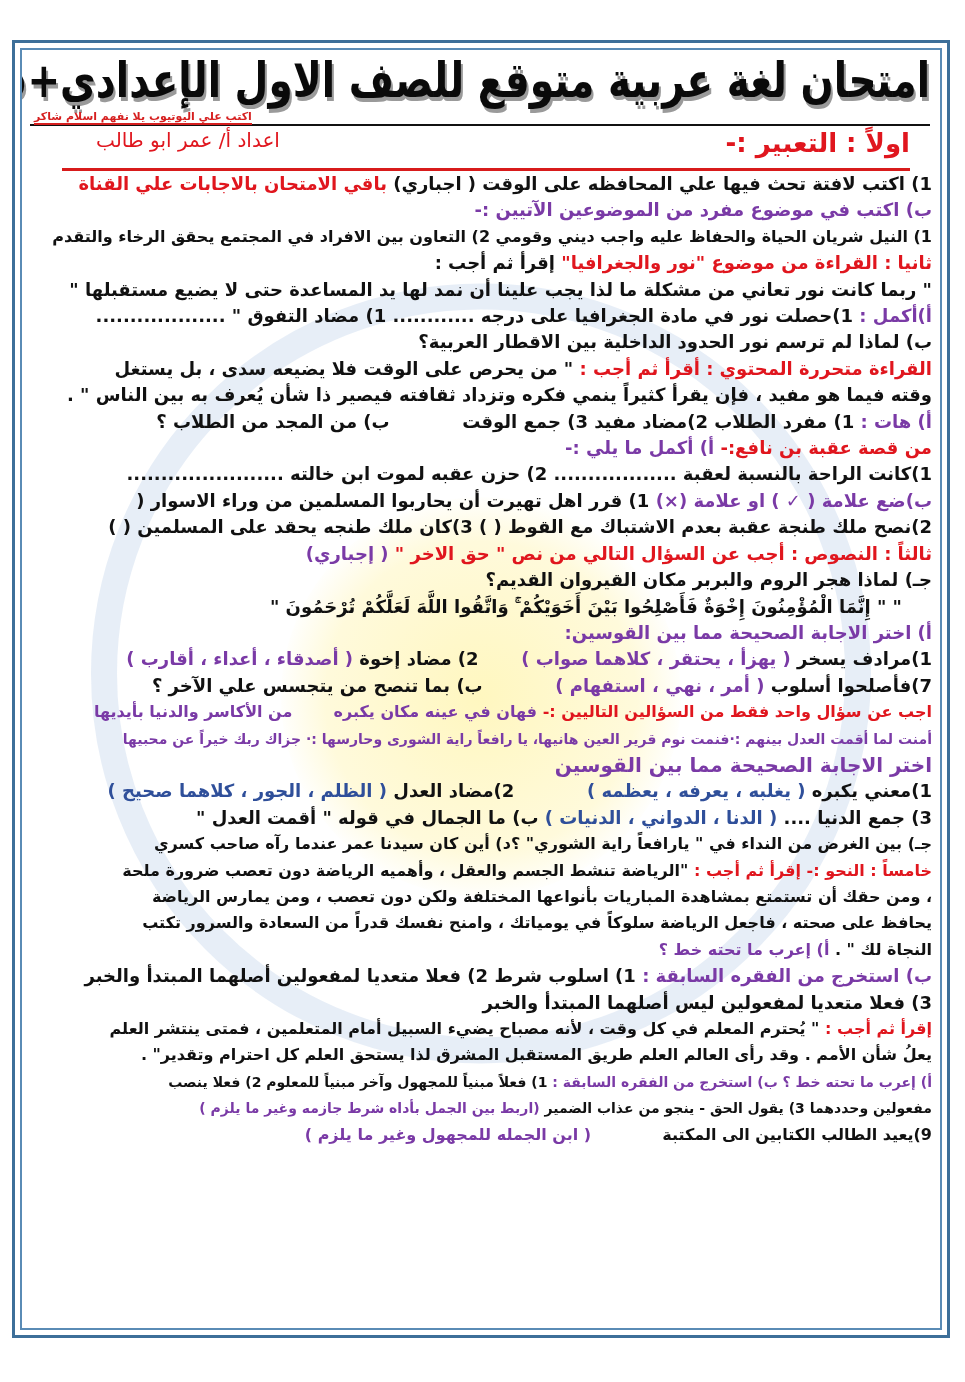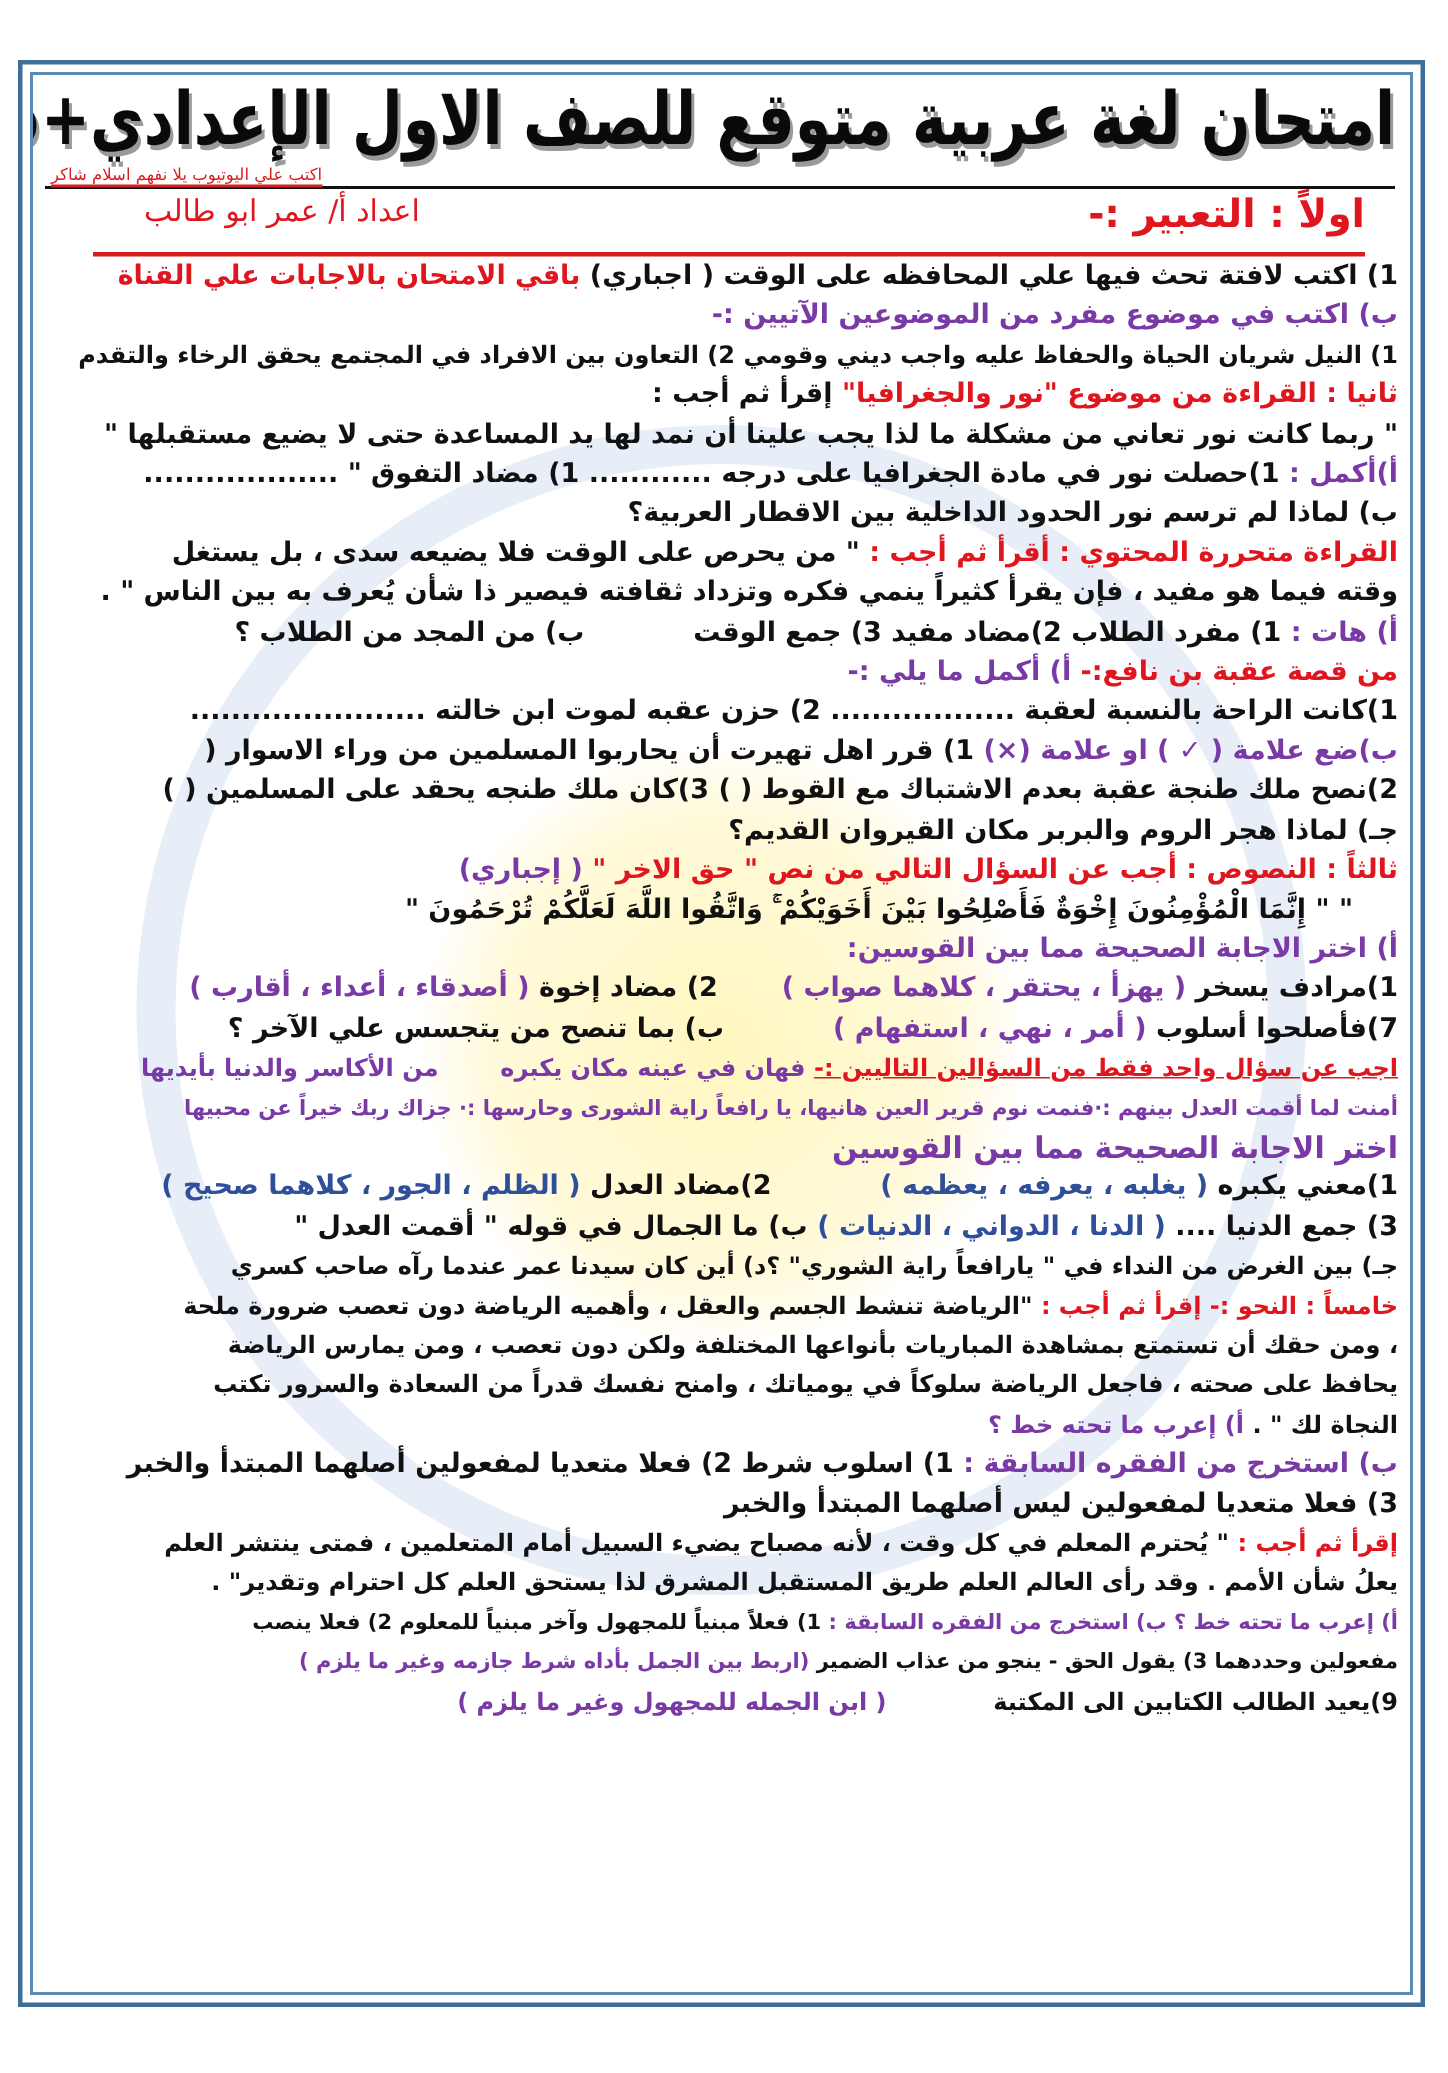"اكتب علي اليوتيوب يلا نفهم" .youtube-note { font-weight: normal -> bold }
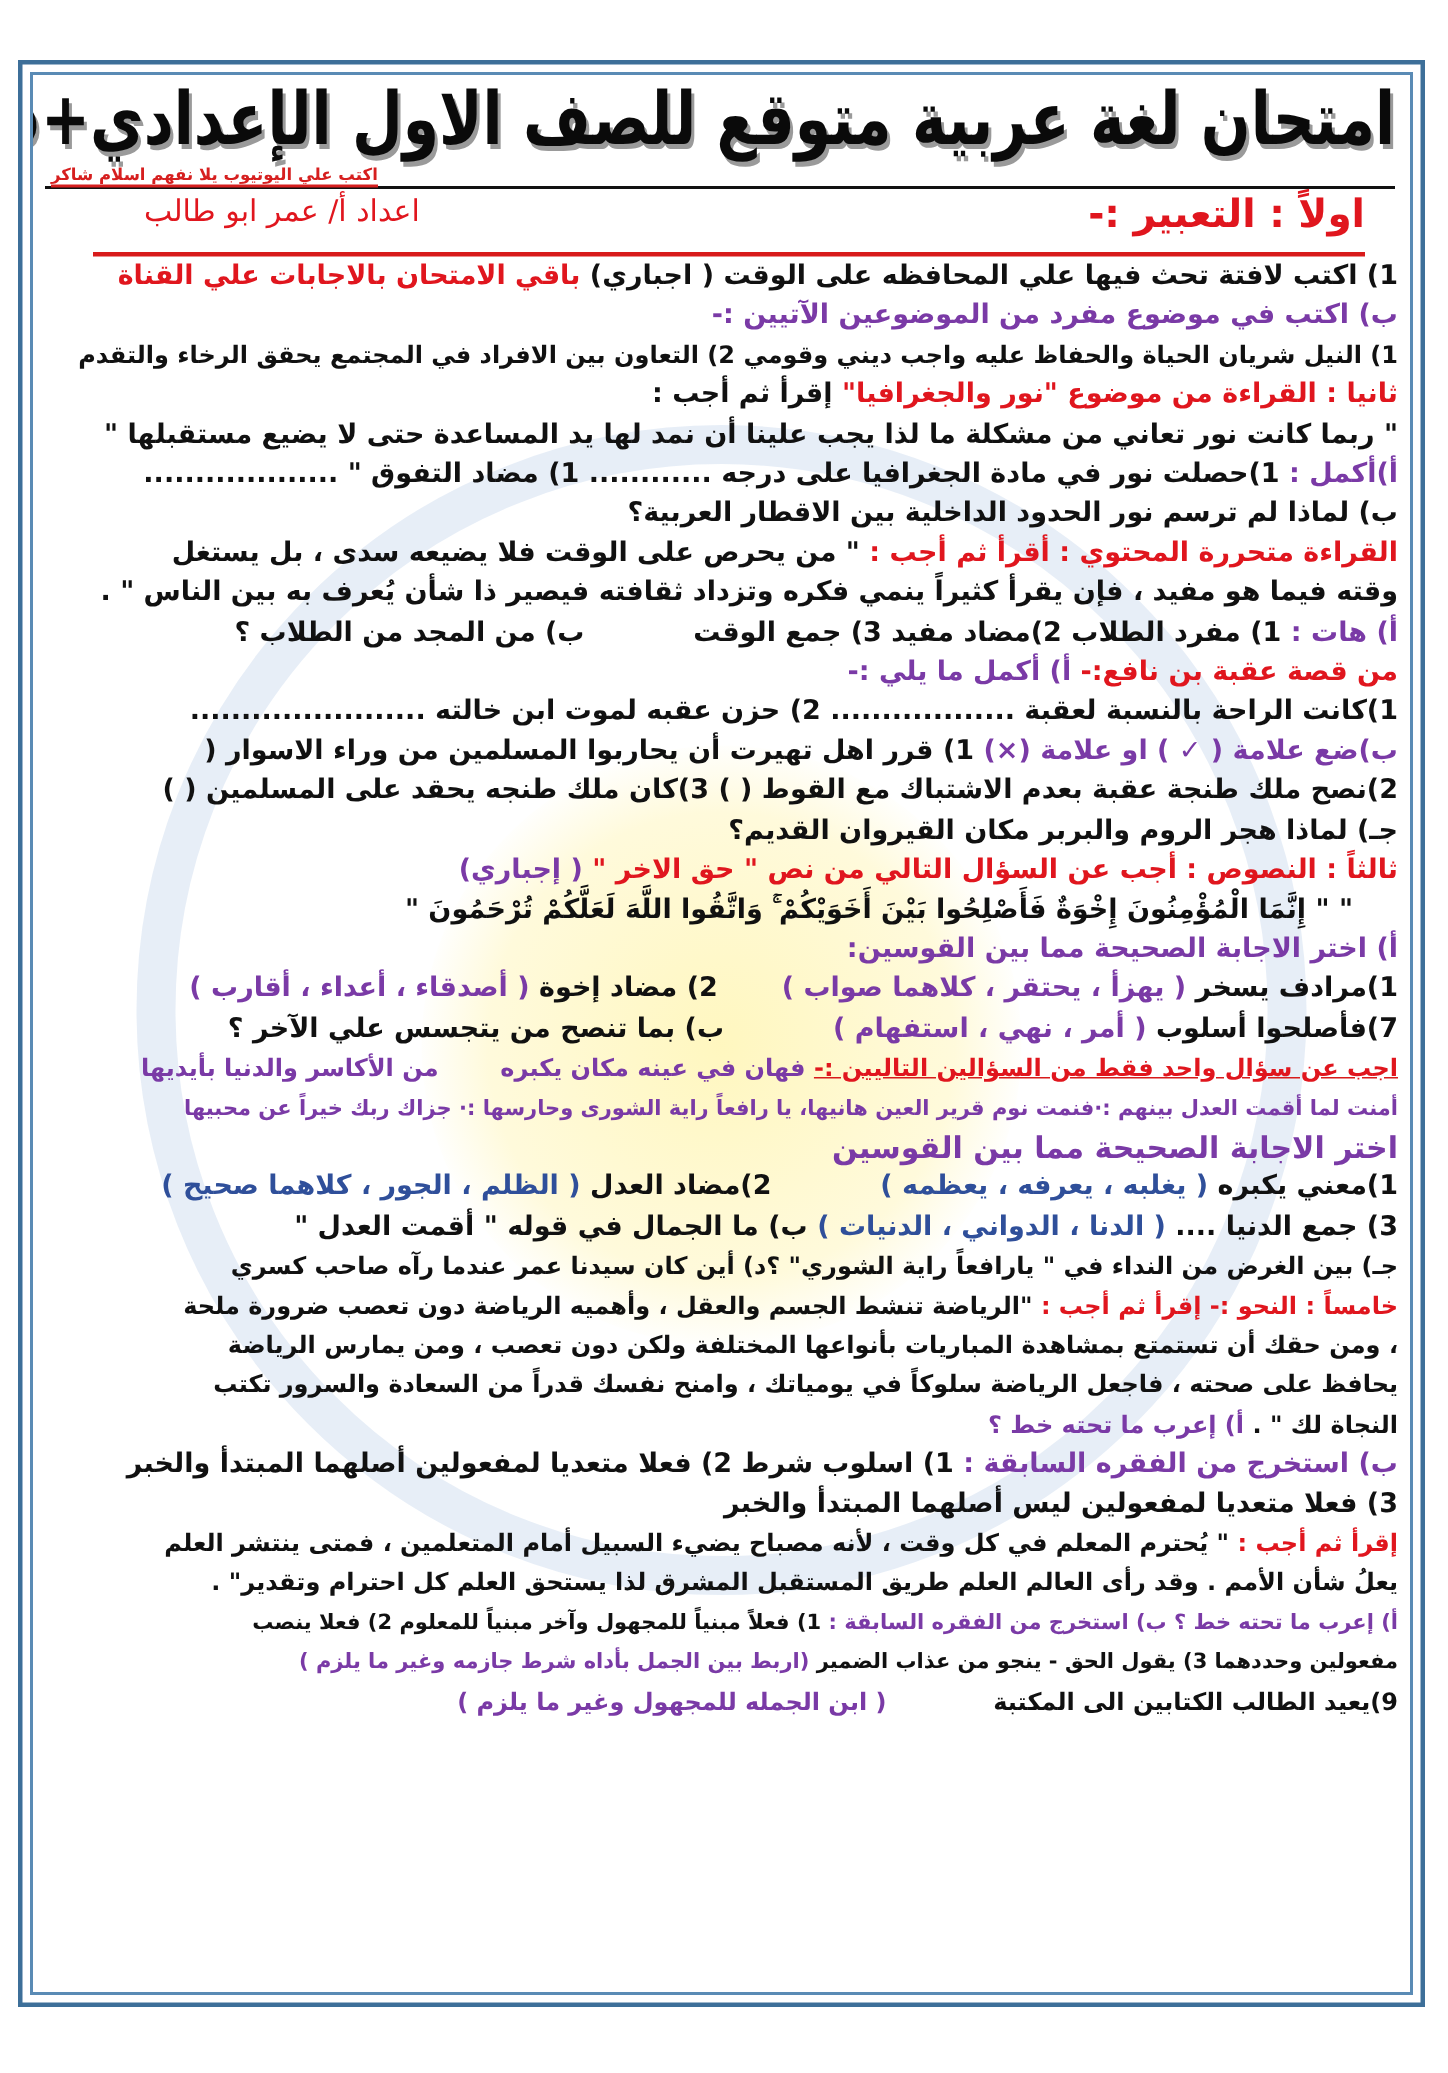"جـ) لماذا هجر الروم والبربر" div.line { order: before "ثالثاً : النصوص : أجب" -> after "ثالثاً : النصوص : أجب" }
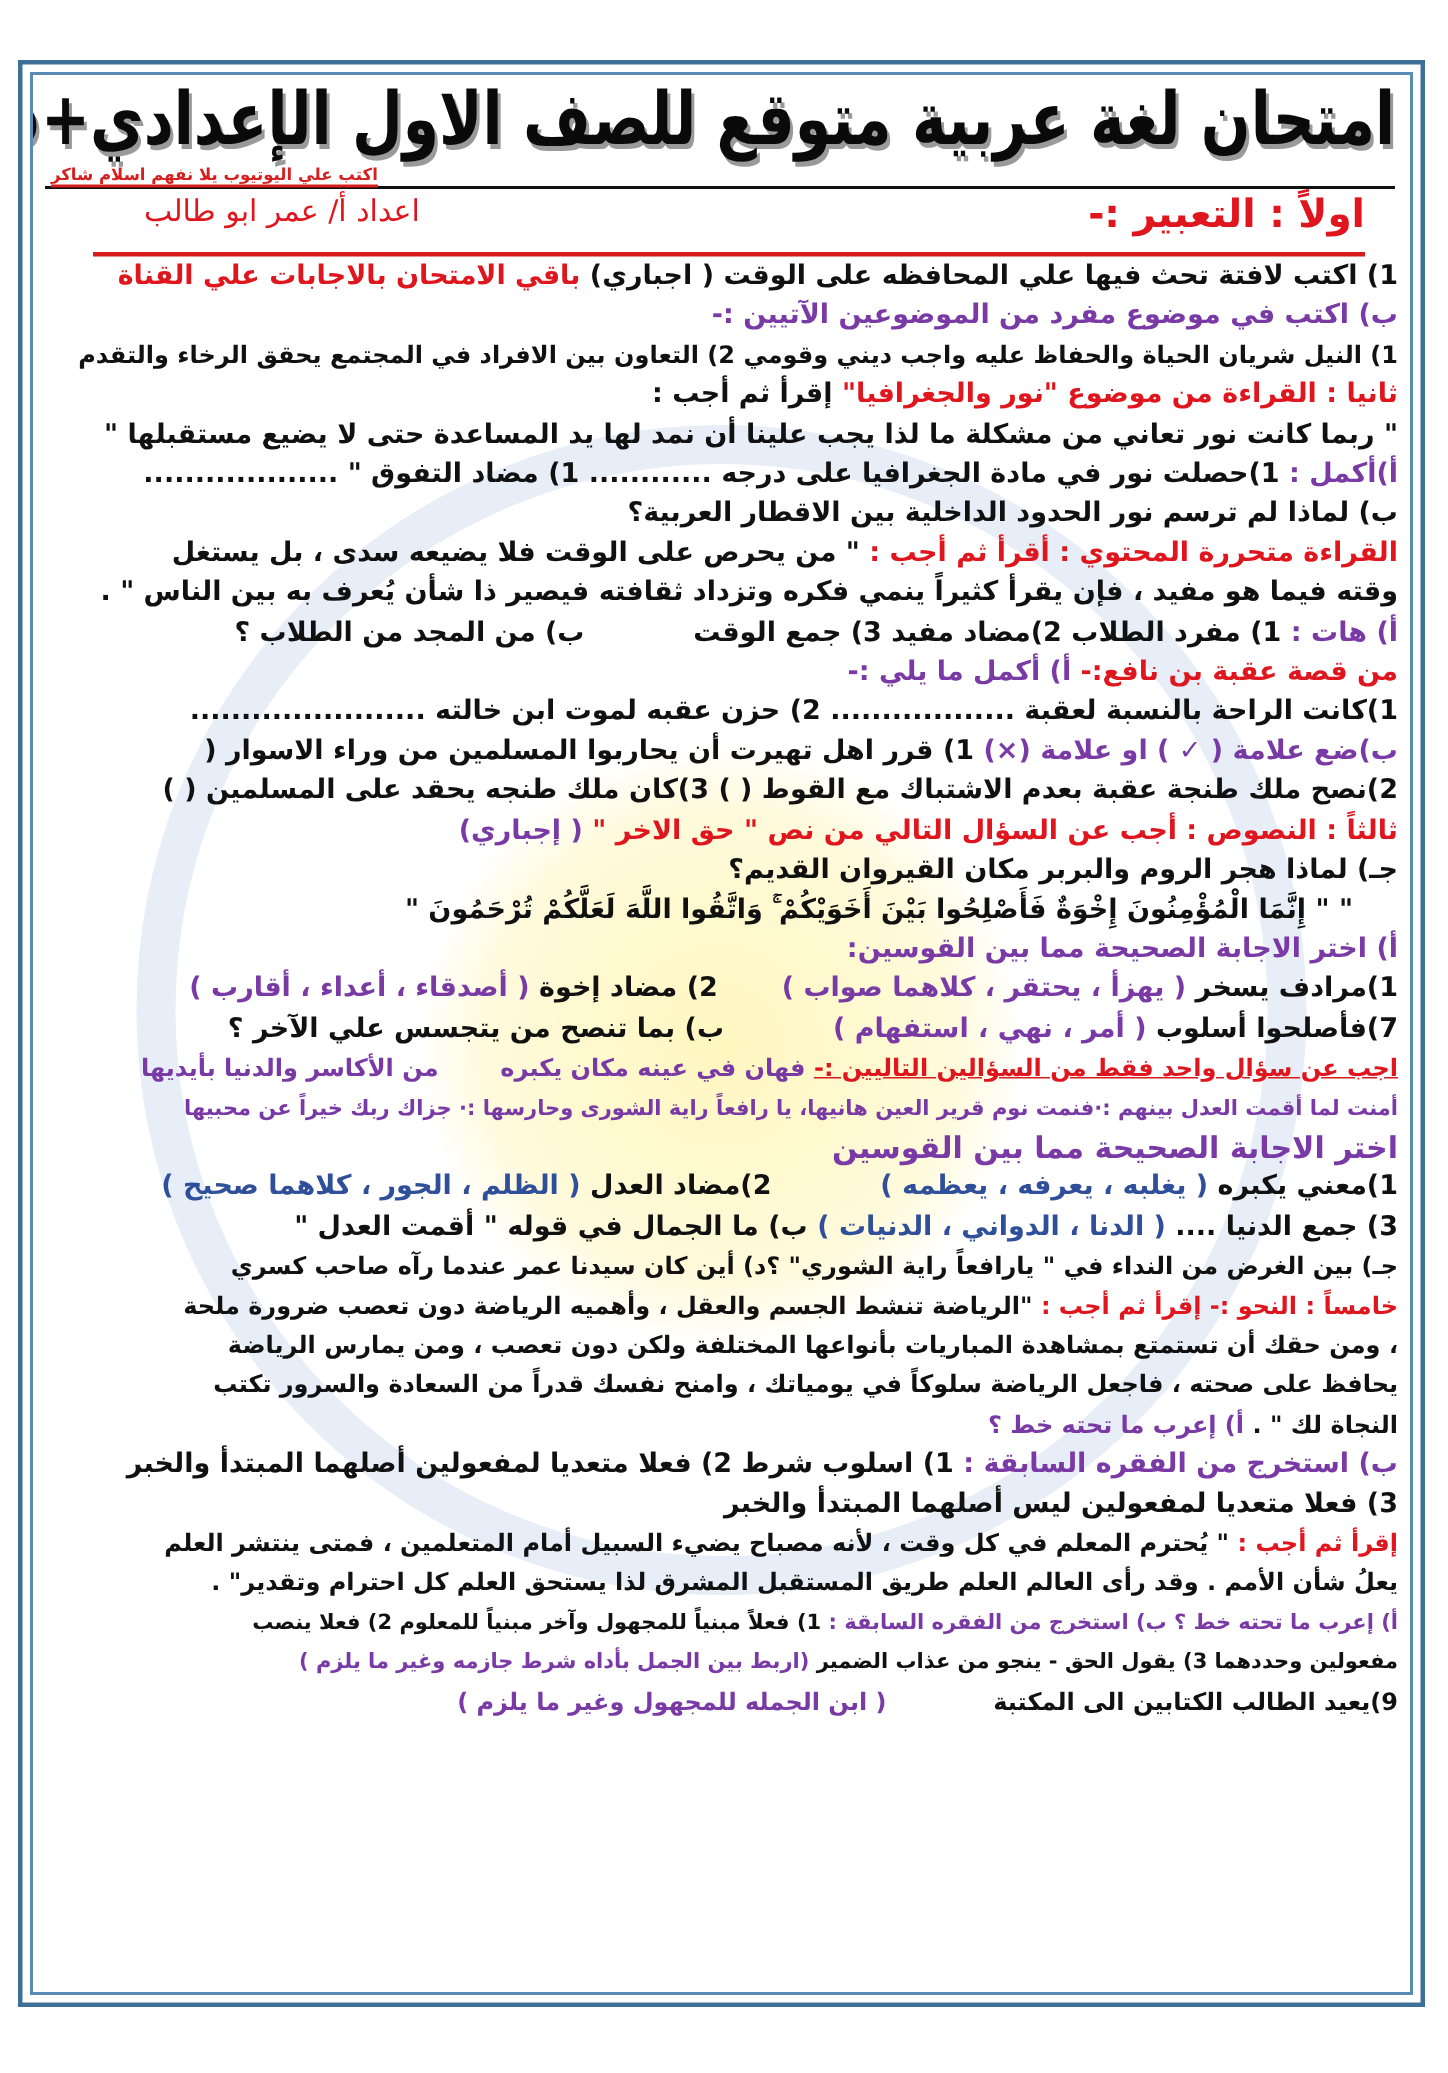"اجب عن سؤال واحد فقط" .ul-red { text-decoration: underline -> none }
